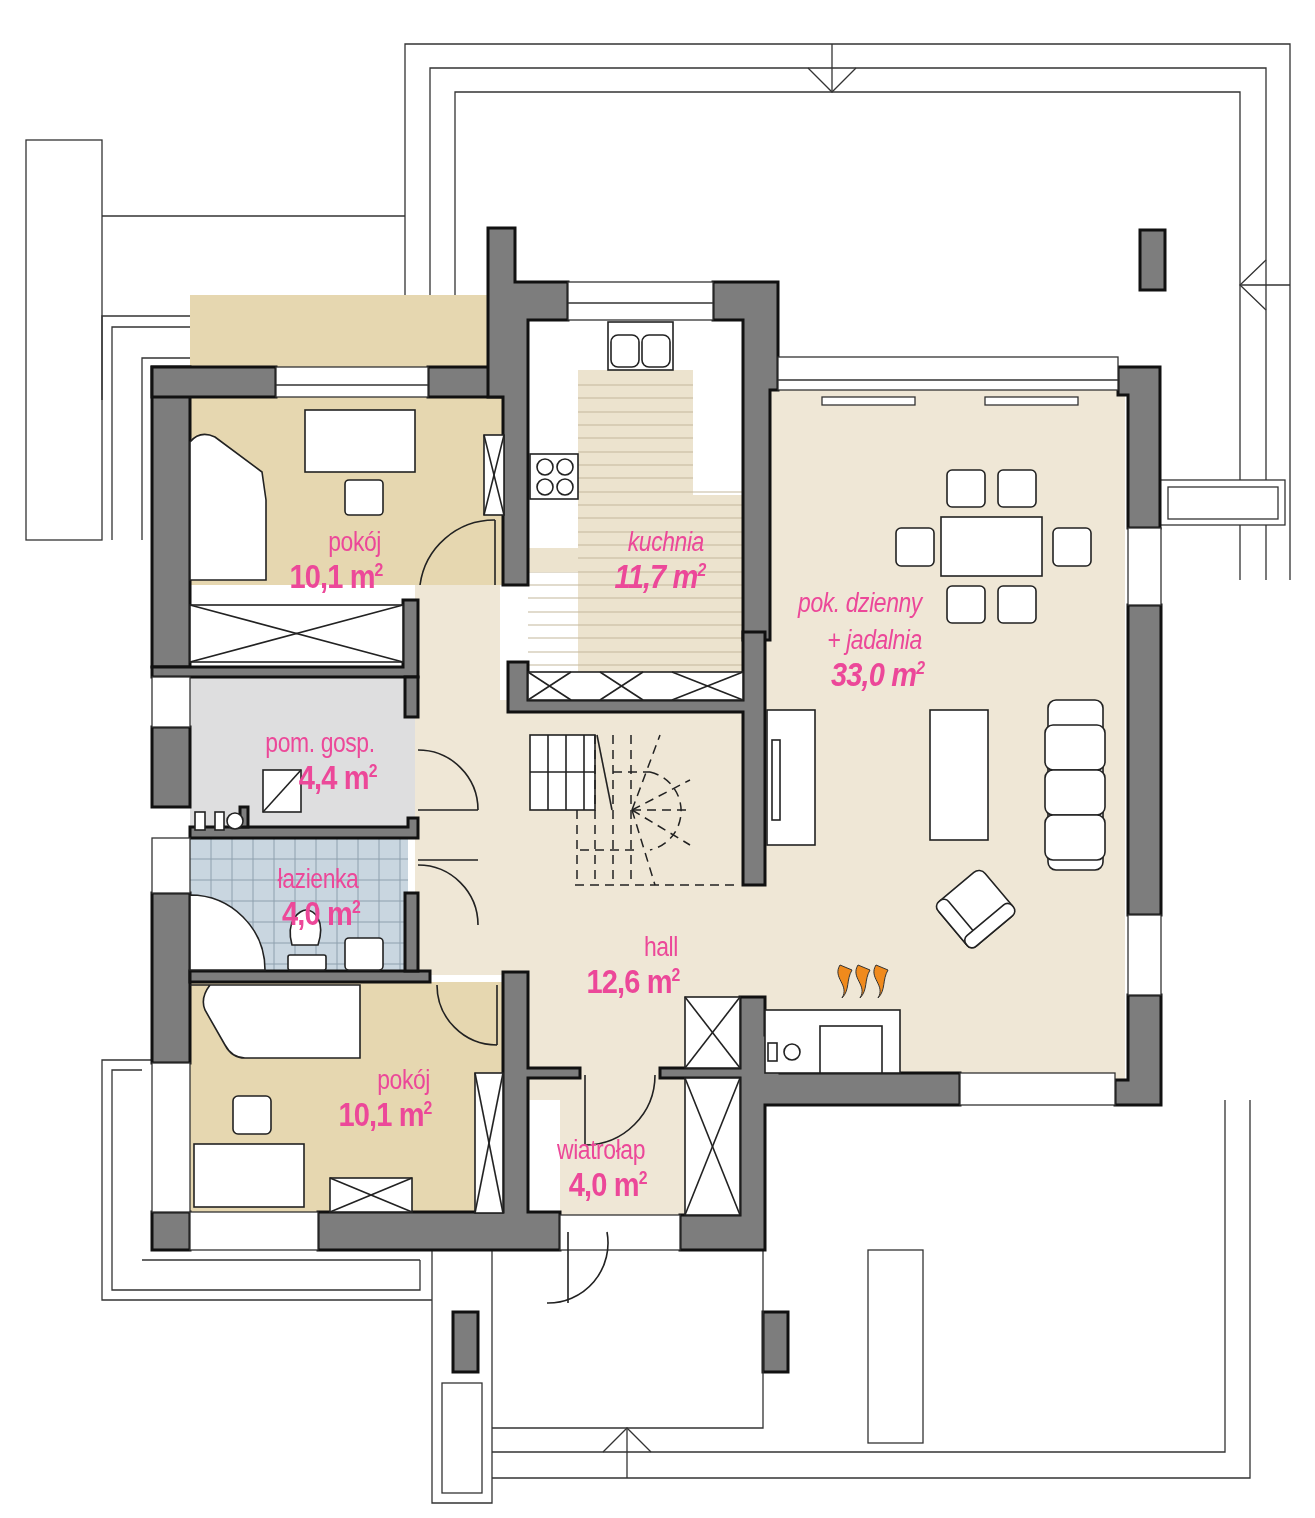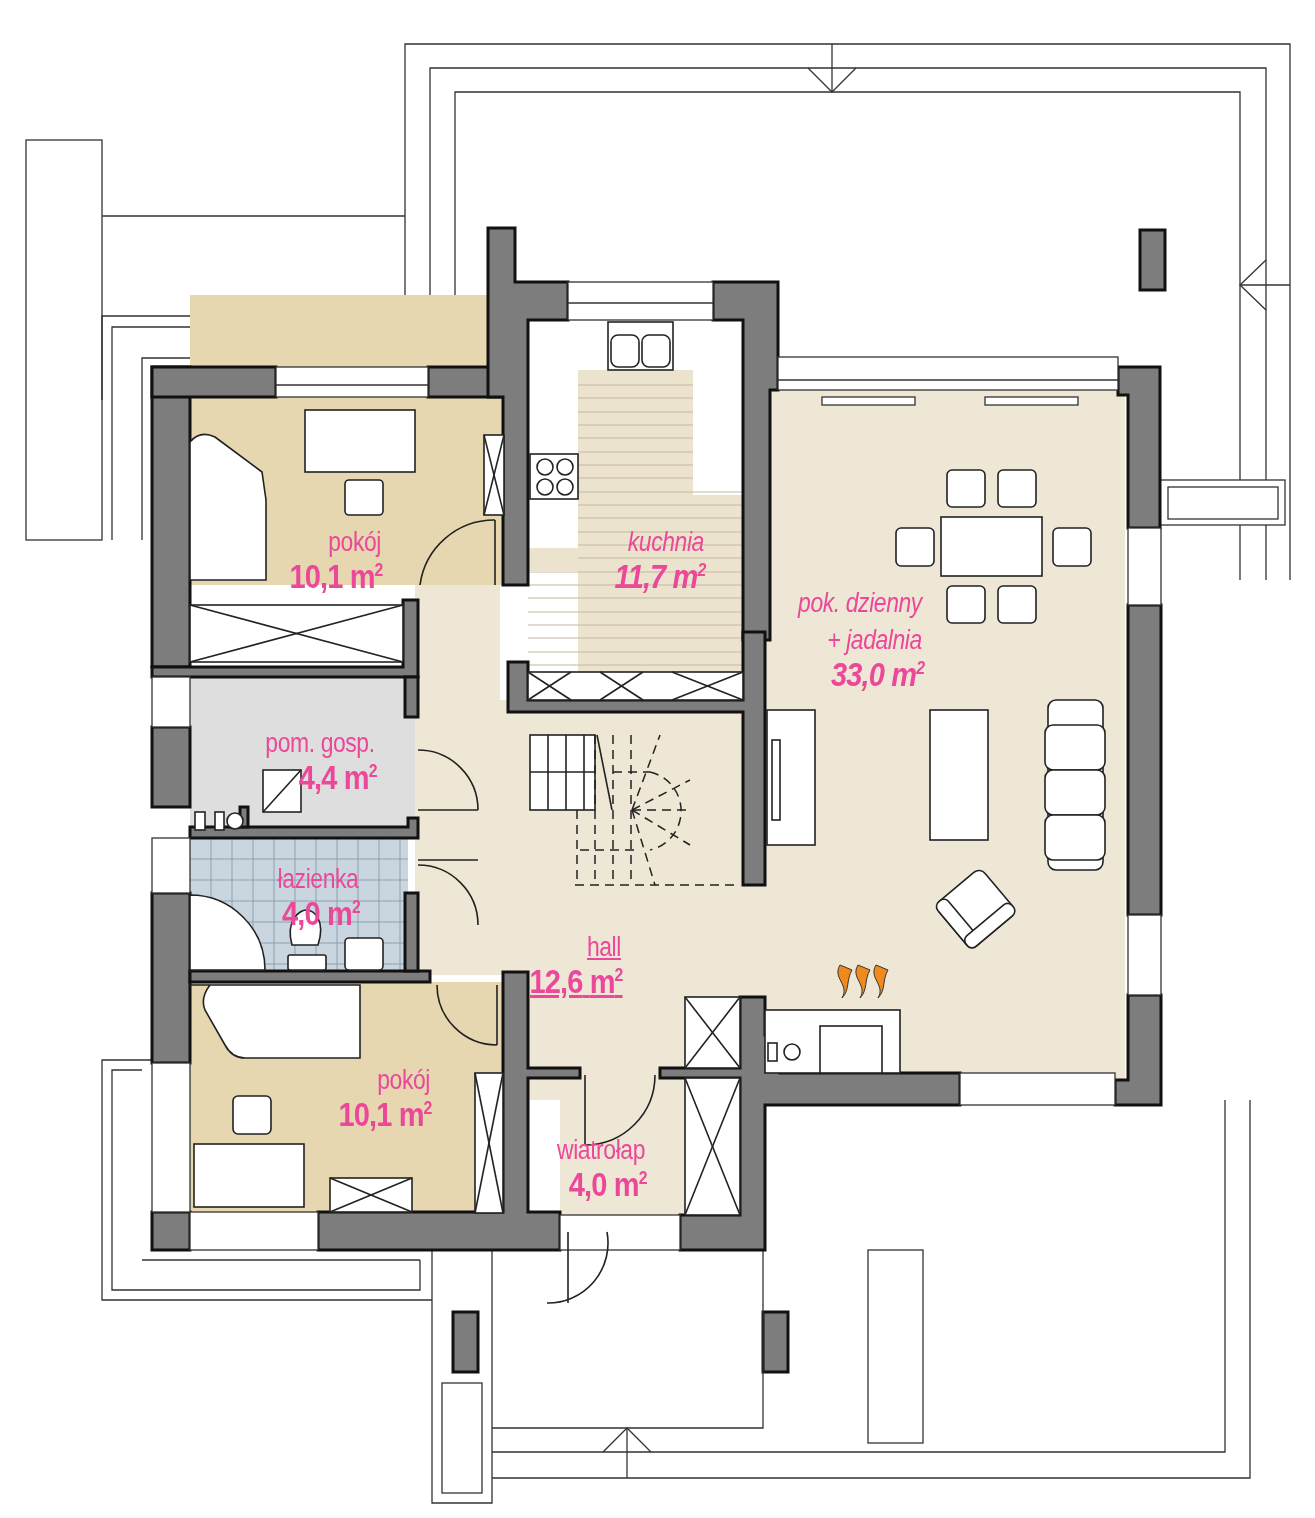"hall" div.label { left: 576px -> 633px; text-decoration: underline -> none }
